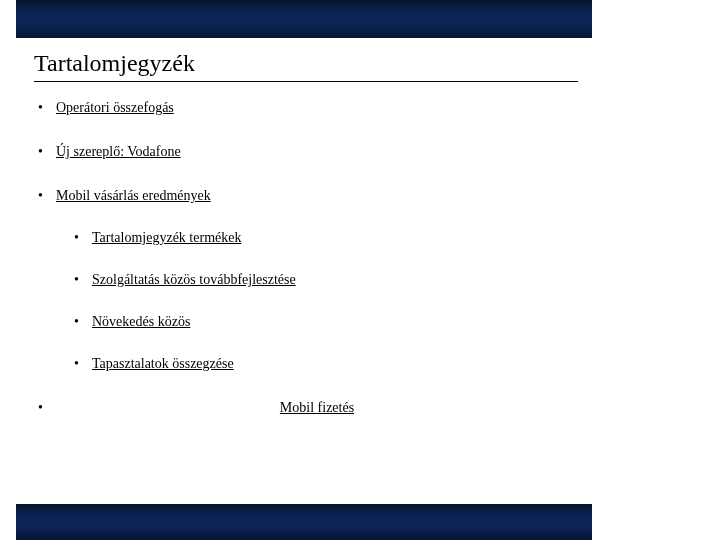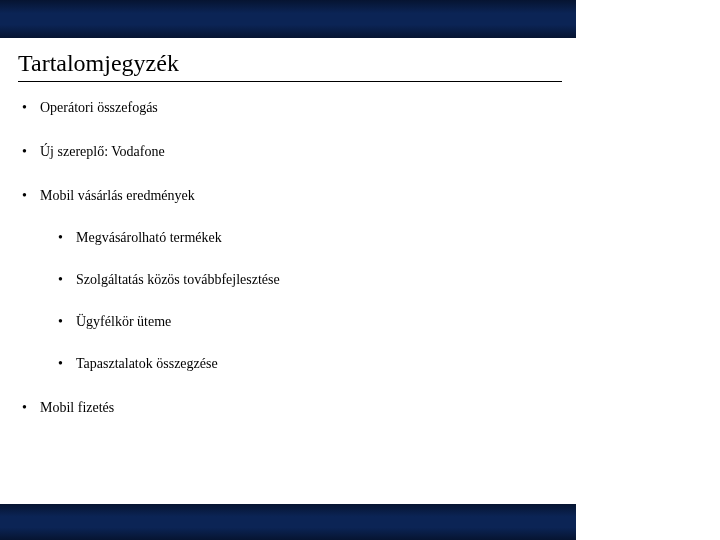"Tartalomjegyzék" .slide { margin-left: none -> 16px }
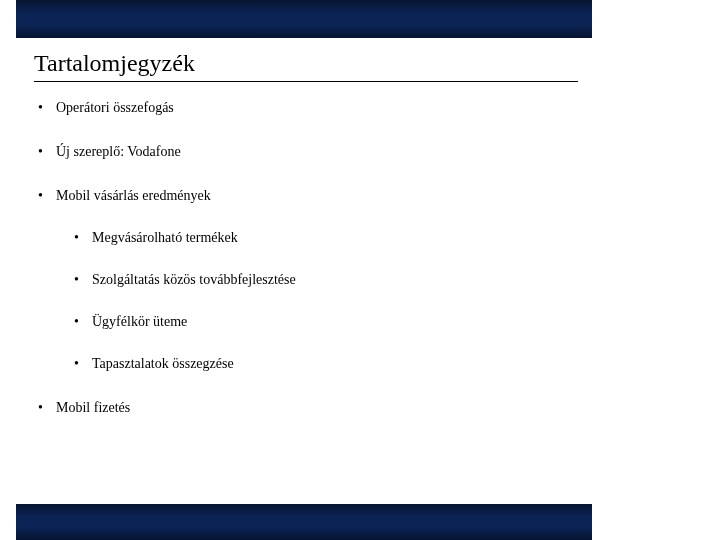"Operátori összefogás" ul.toc > li { text-decoration: none -> underline }
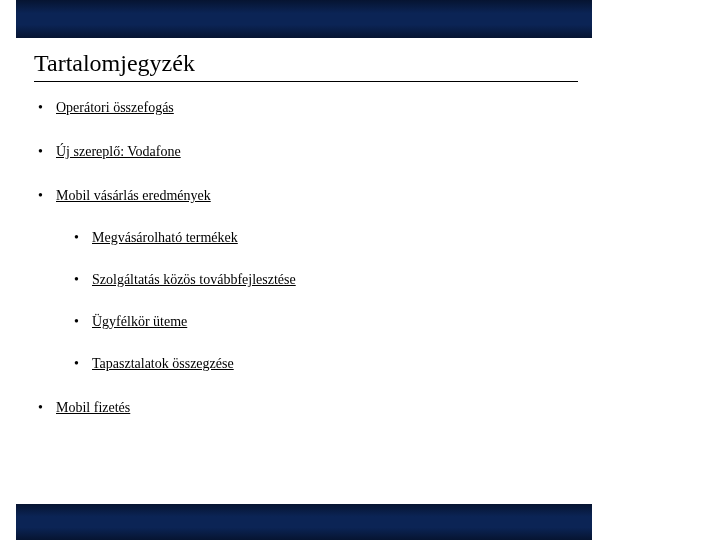"Megvásárolható termékek" span { text: Megvásárolható -> Tartalomjegyzék }
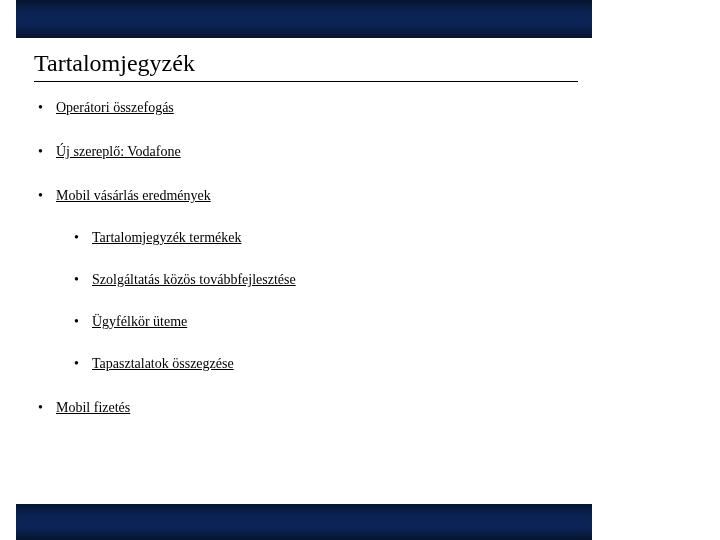"Ügyfélkör üteme" span { text: Ügyfélkör üteme -> Növekedés közös }
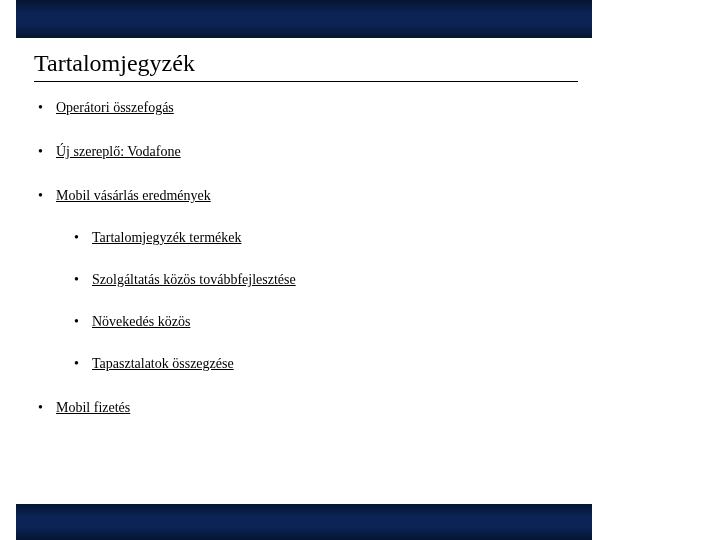"Mobil fizetés" ul.toc > li:last-child { text-align: none -> center }
